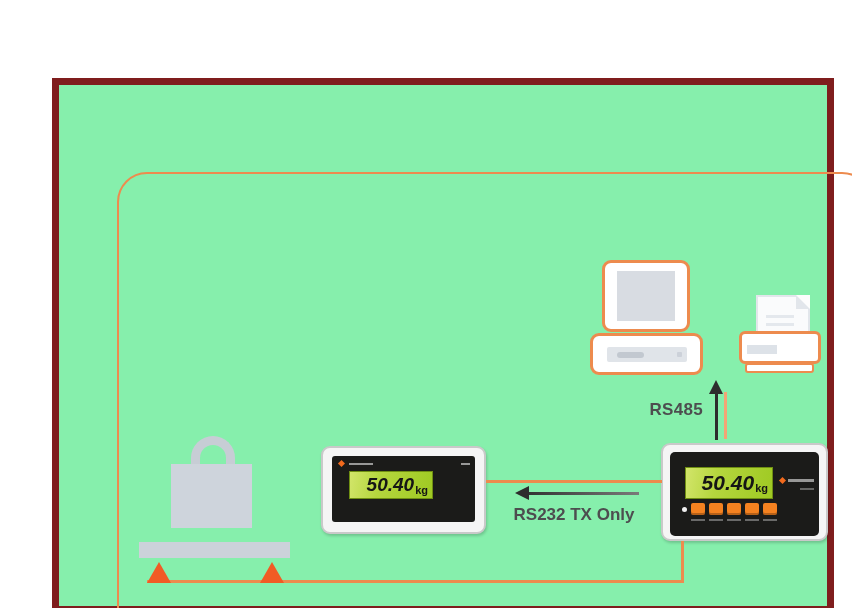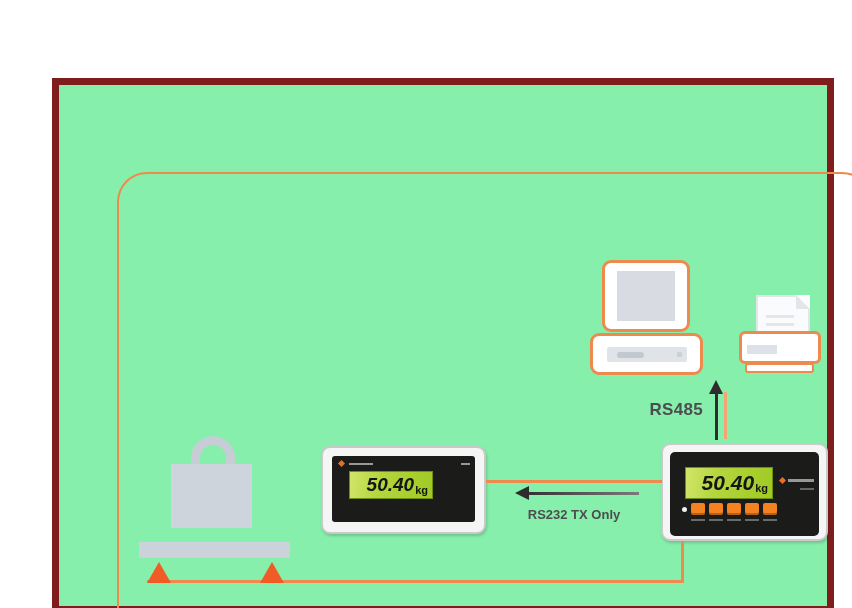"RS232 TX Only" .rs232 { font-size: 13px -> 17px }
